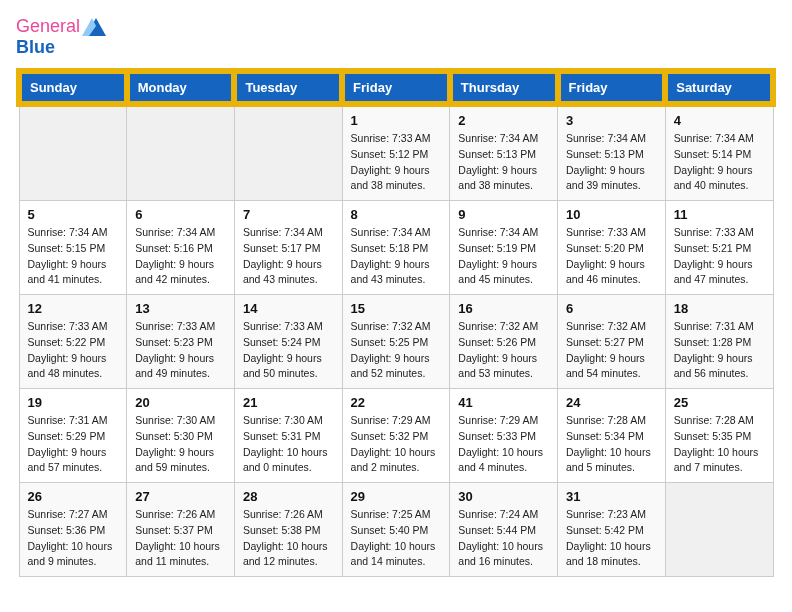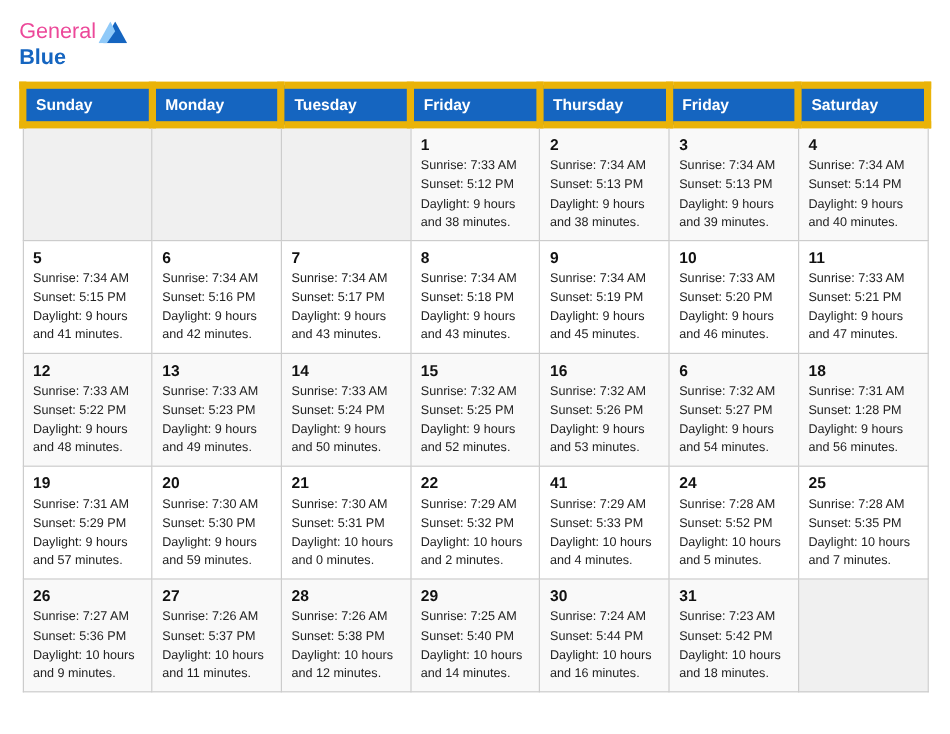"Sunrise: 7:28 AM Sunset: 5:52" div.day-info { text: 5:52 -> 5:34 }
